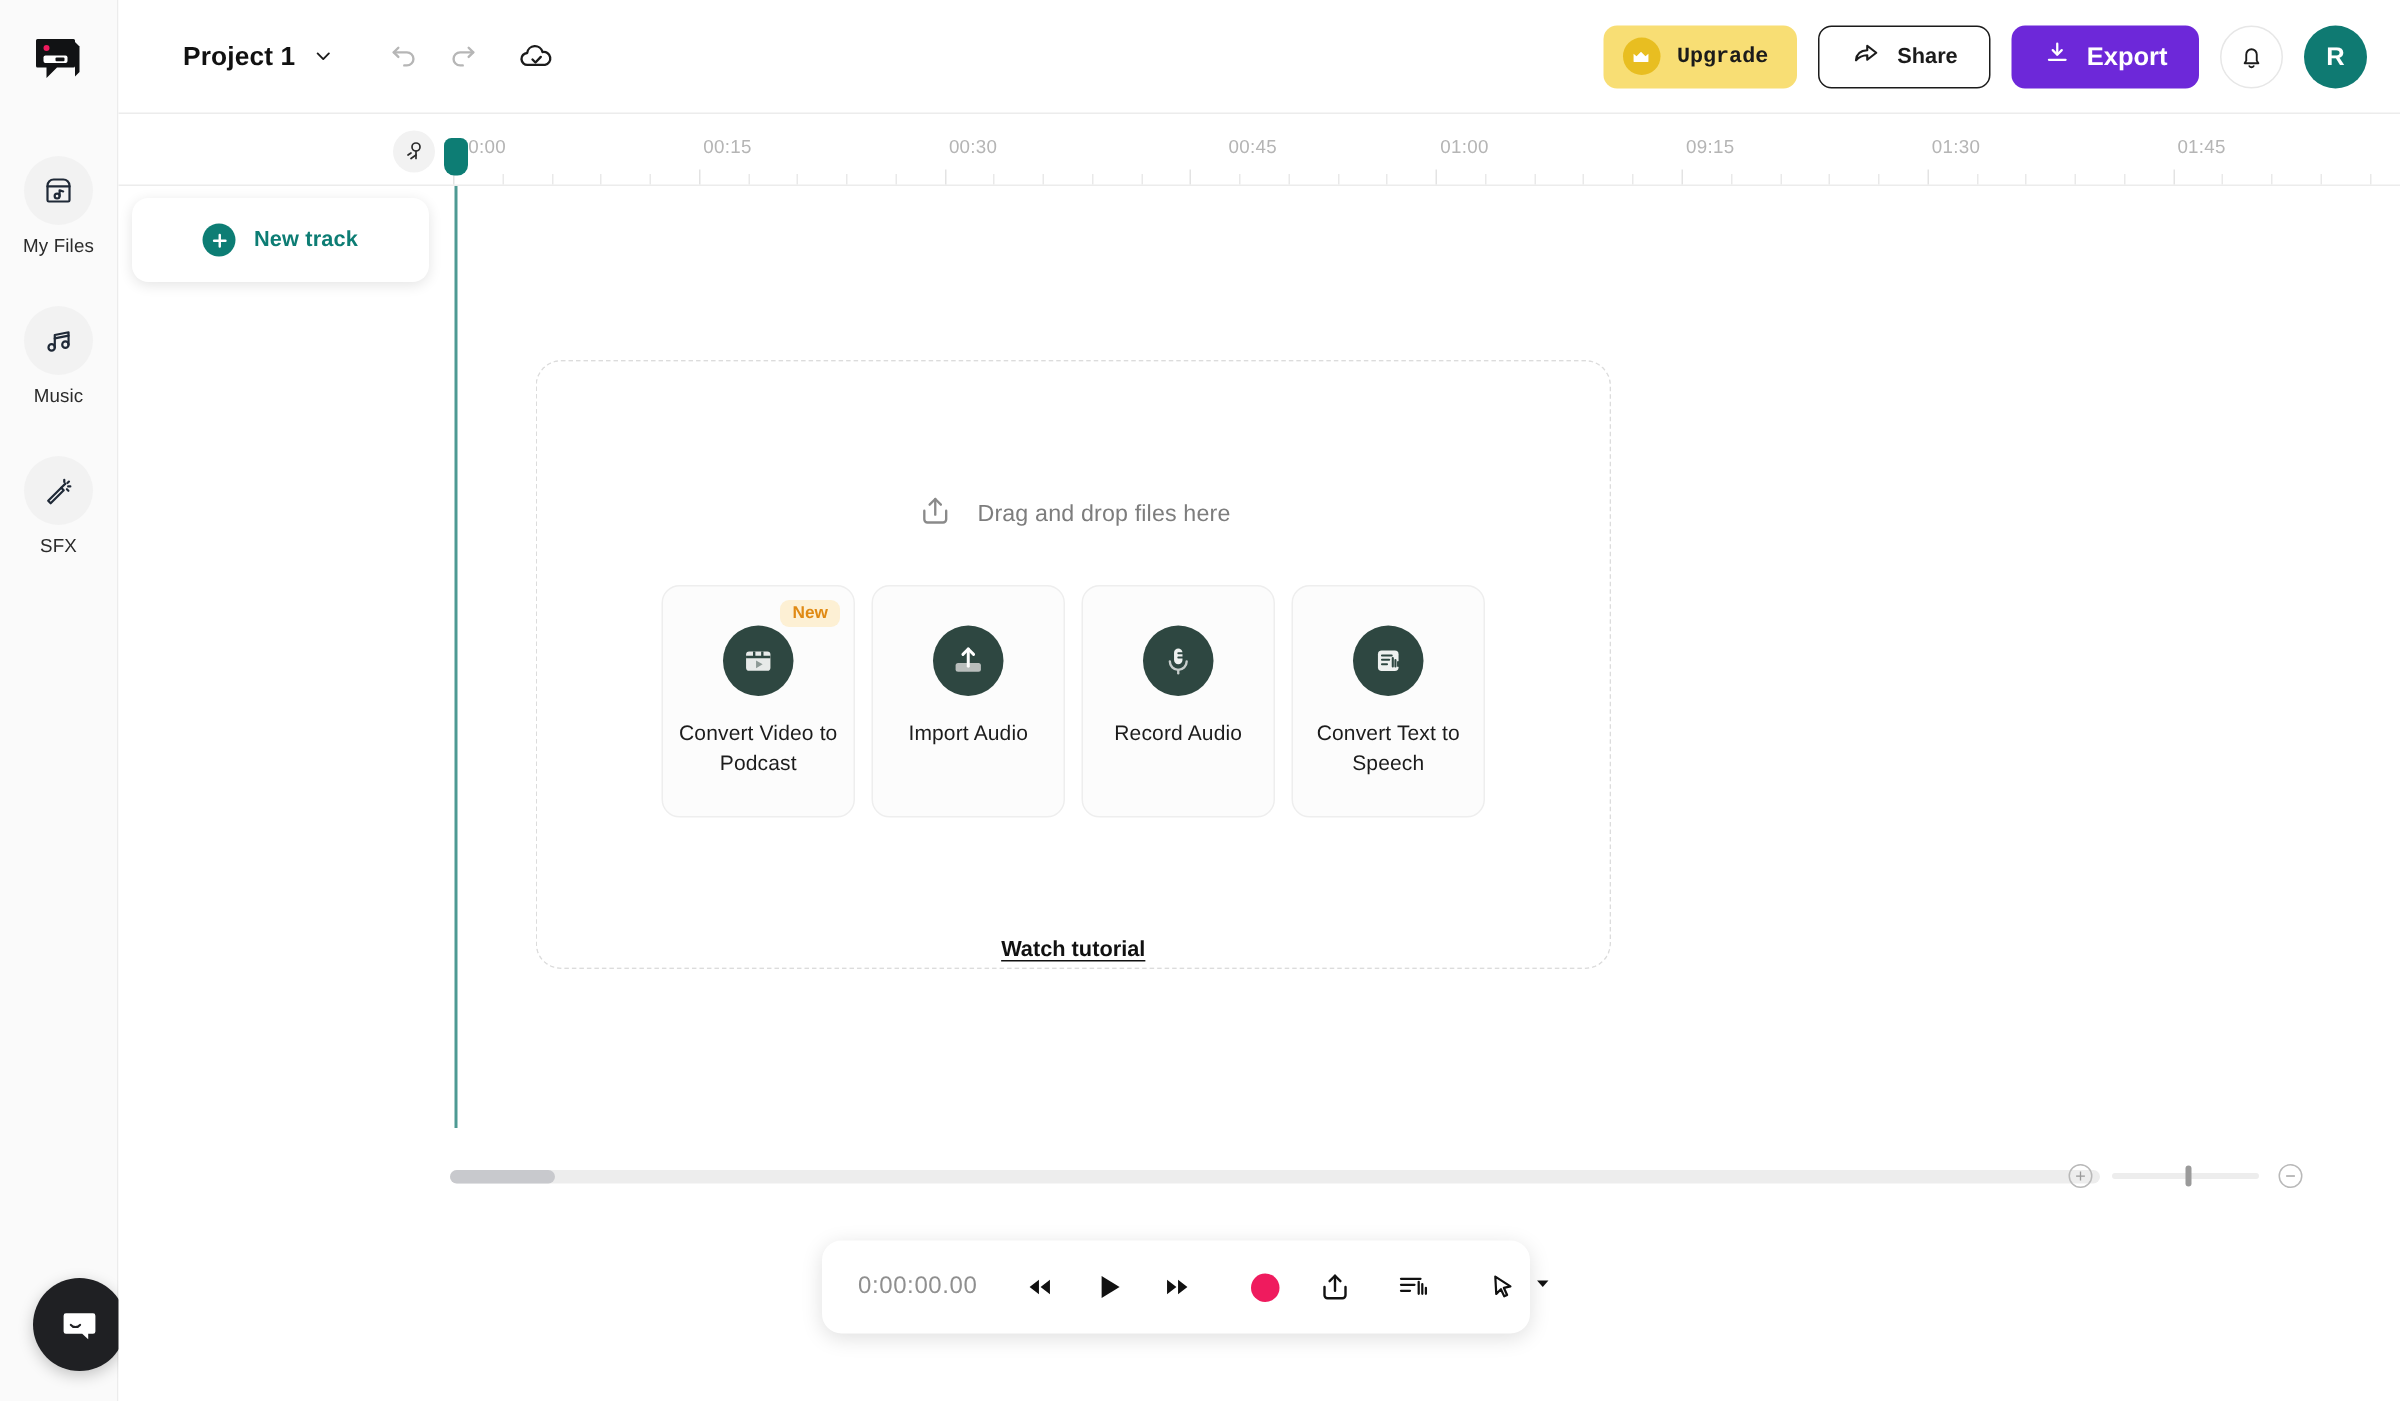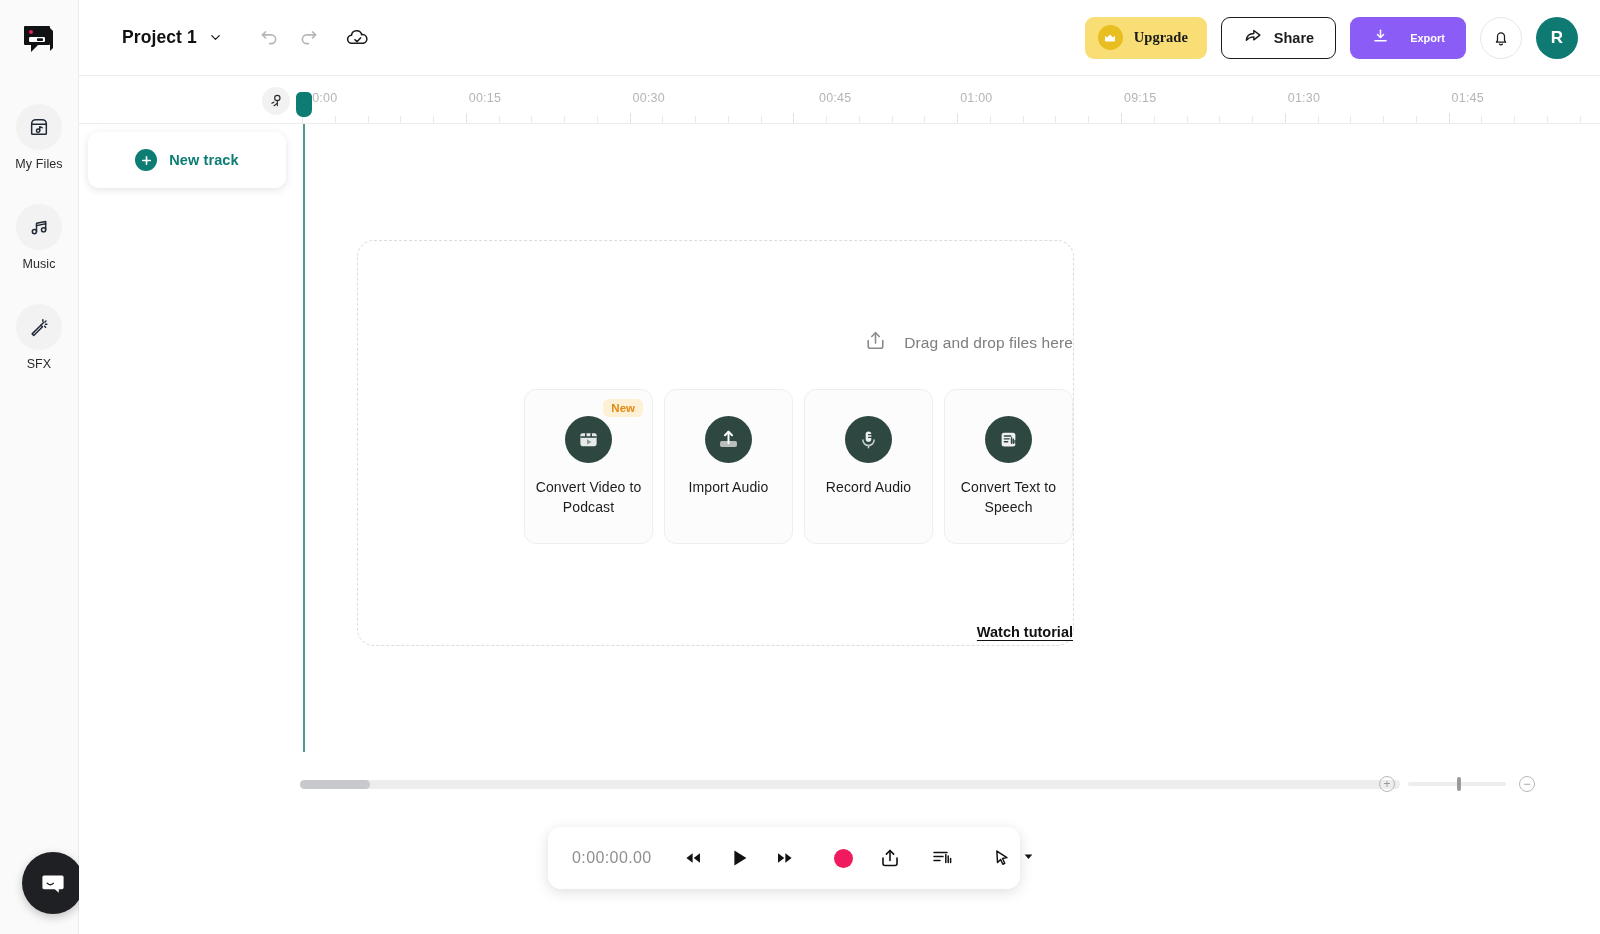"Upgrade" .btn-upgrade { font-family: Liberation Serif, serif -> Liberation Mono, monospace }
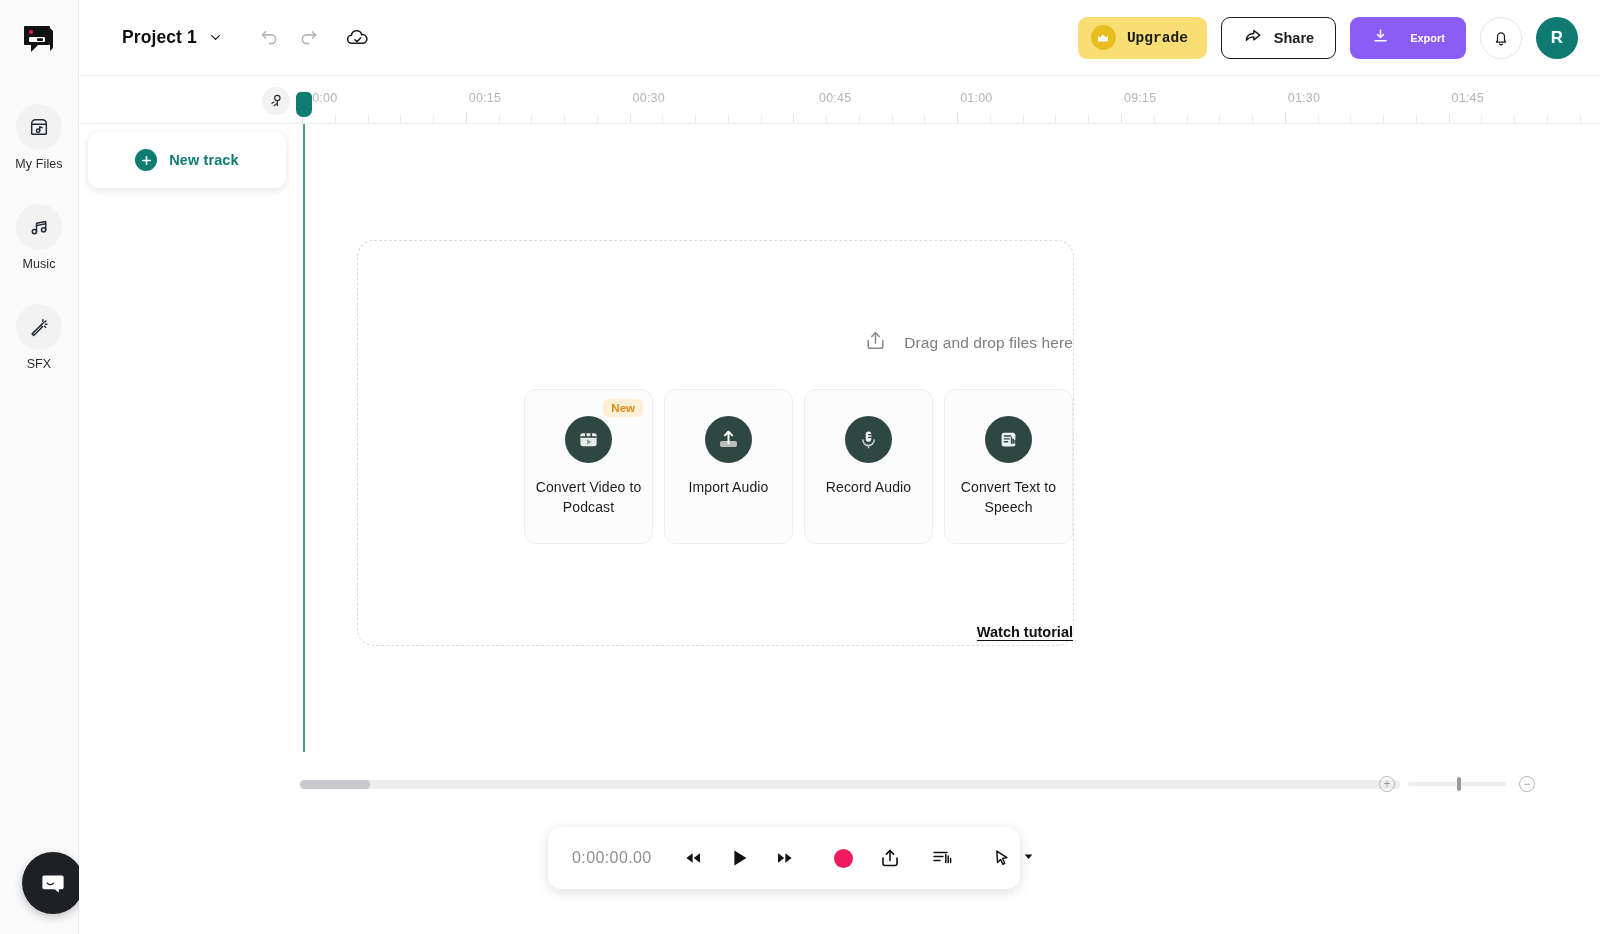"Export" .btn-export { background: #8b5cf6 -> #6d28d9; font-size: 11px -> 17px; gap: 20px -> 10px }
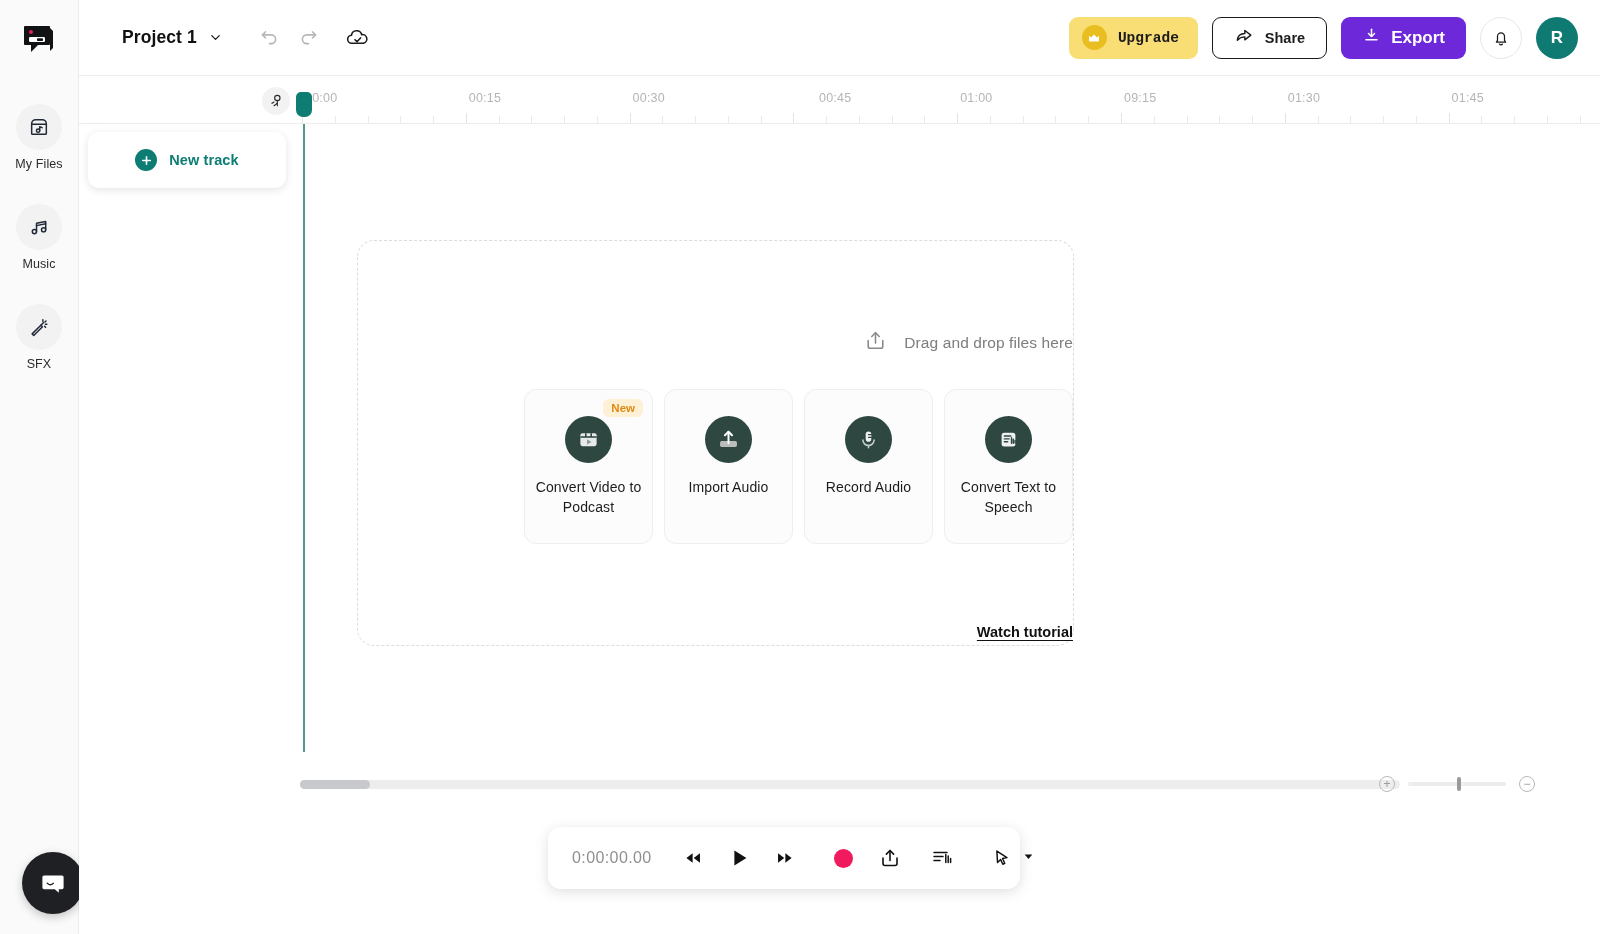"Drag and drop files here" .dropzone { align-items: flex-end -> center }
